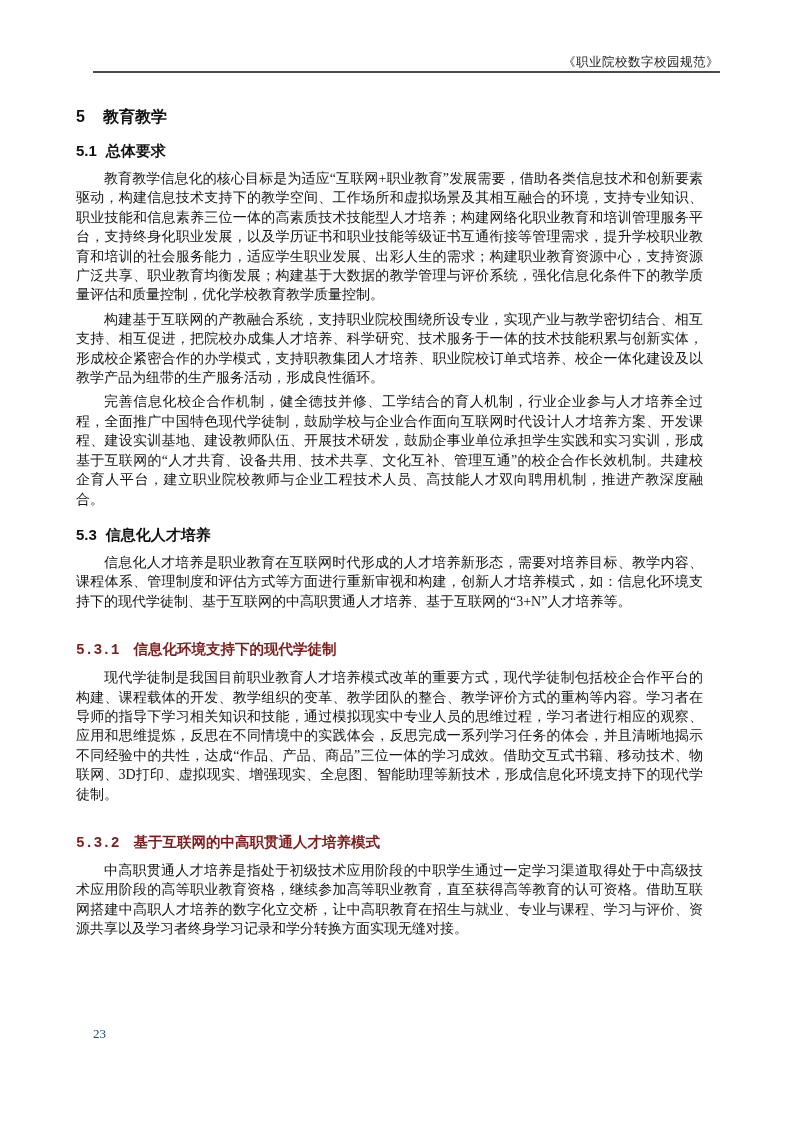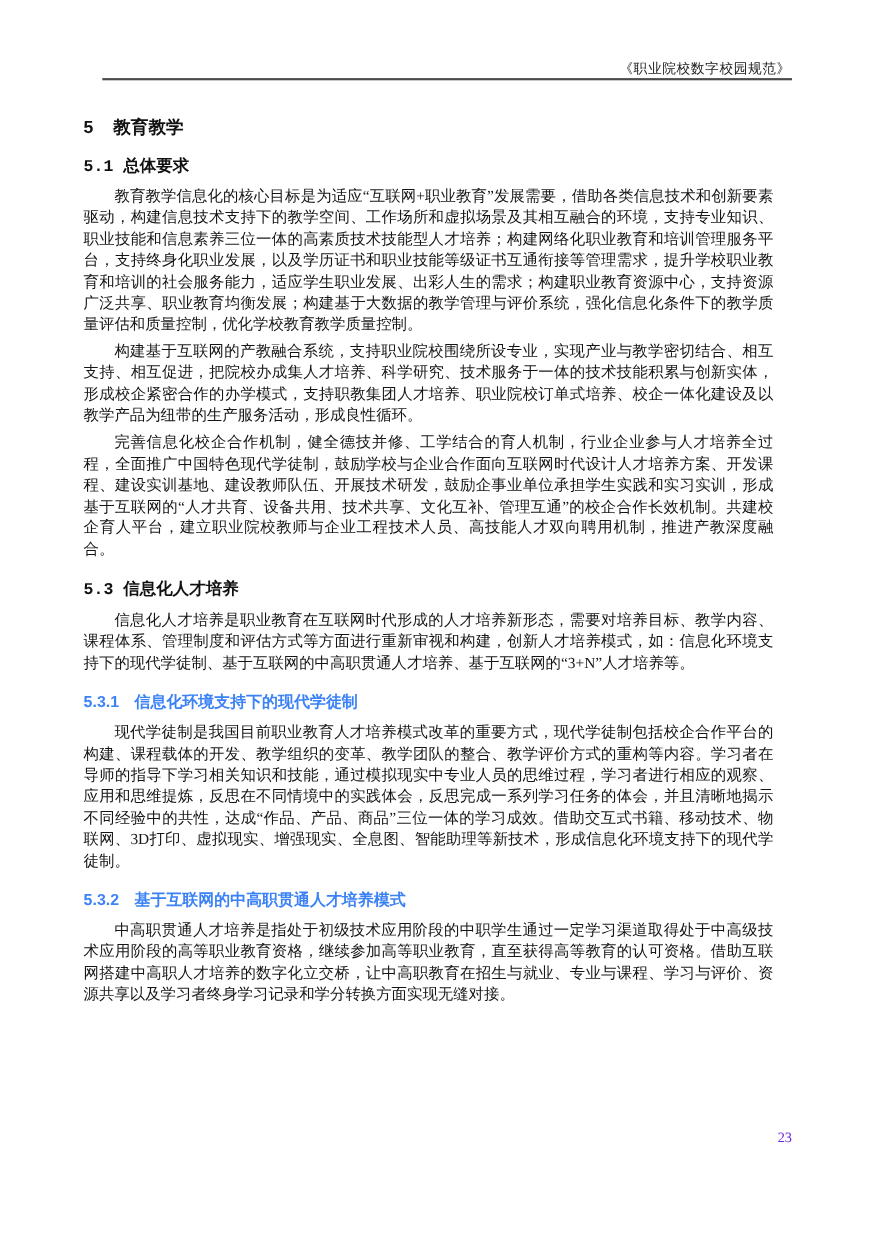"5.1" .h2 .num { font-family: Liberation Mono, monospace -> none }
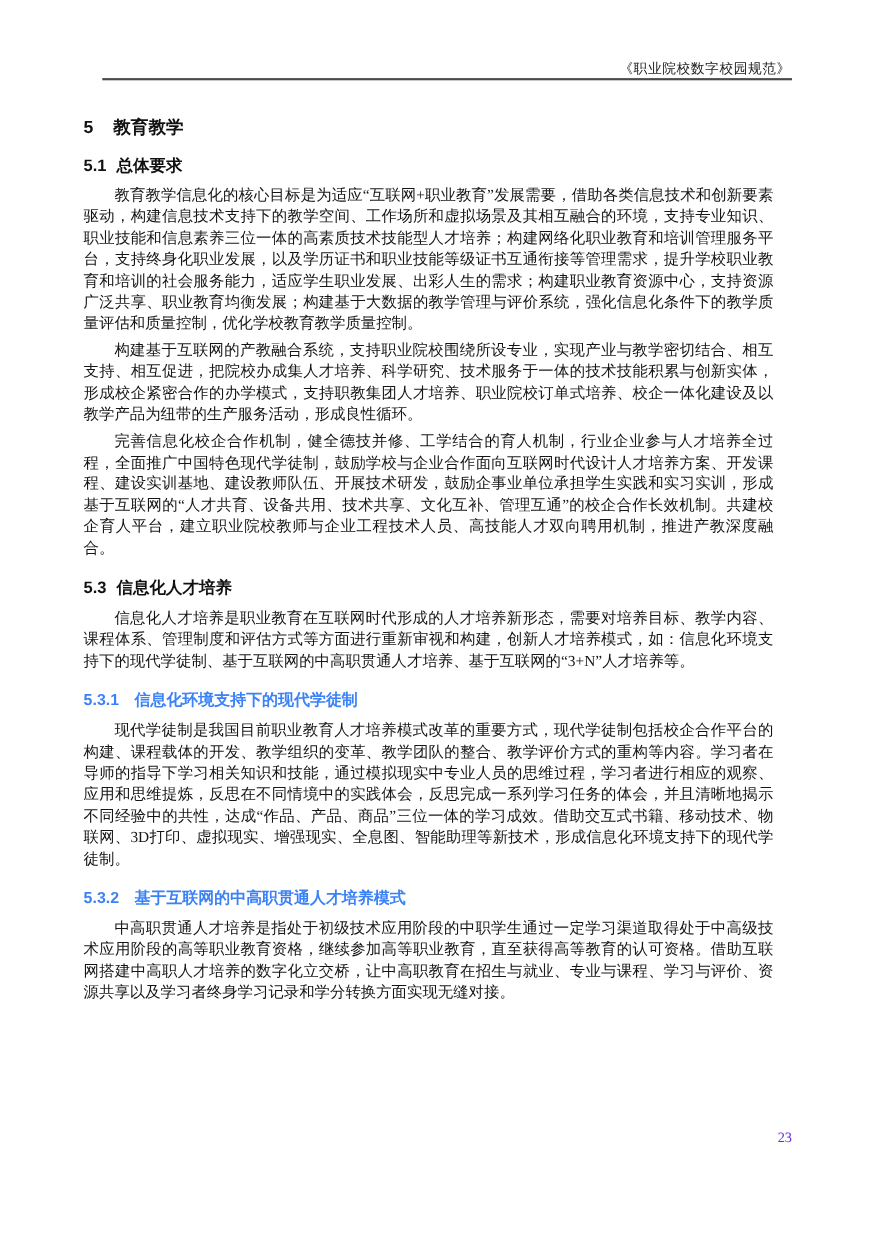"5.3.1 信息化环境支持下的现代学徒制" .h3 { color: #3b82f6 -> #7f1d1d; font-family: Liberation Sans, sans-serif -> Liberation Mono, monospace; margin-top: 16px -> 29px }
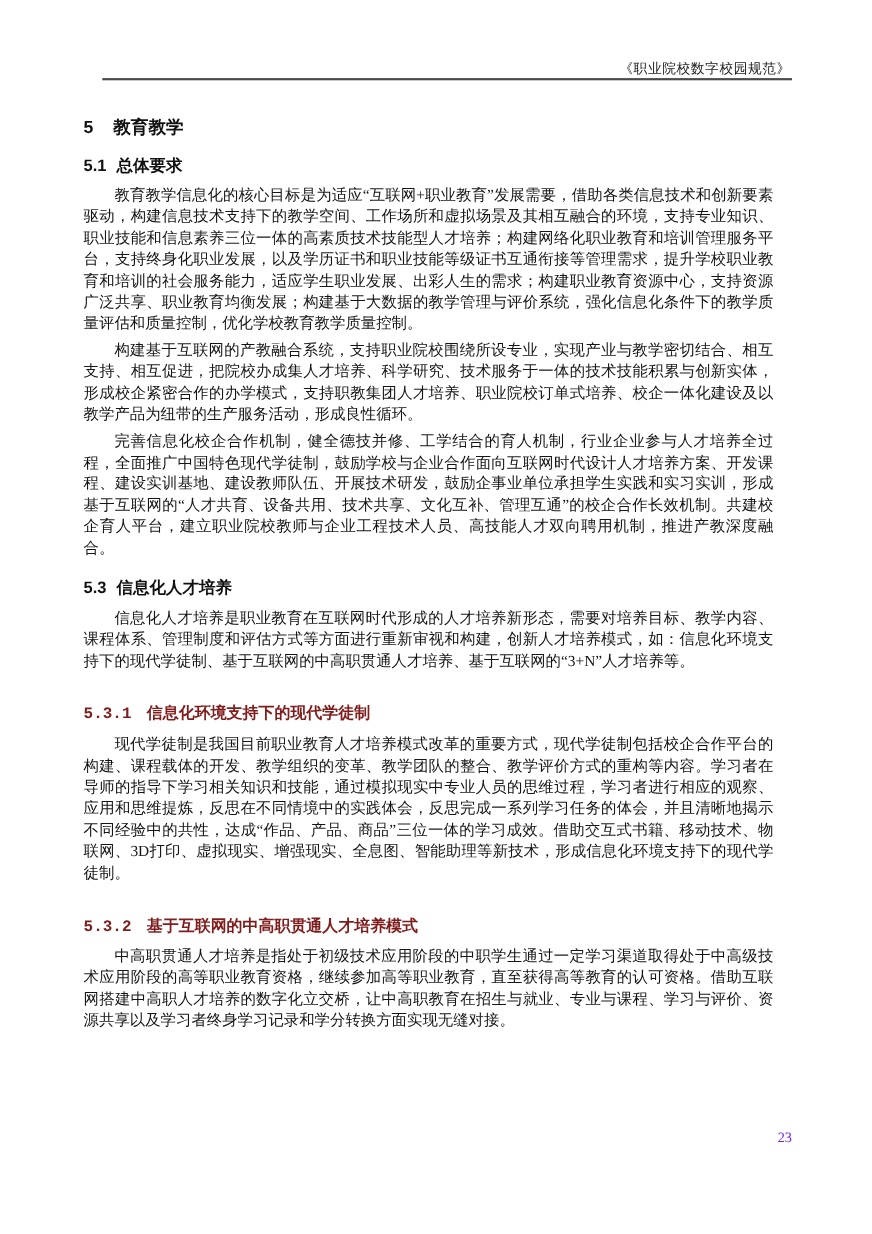"23" .page-number { color: #6d28d9 -> #0c4a6e; text-align: right -> left }
